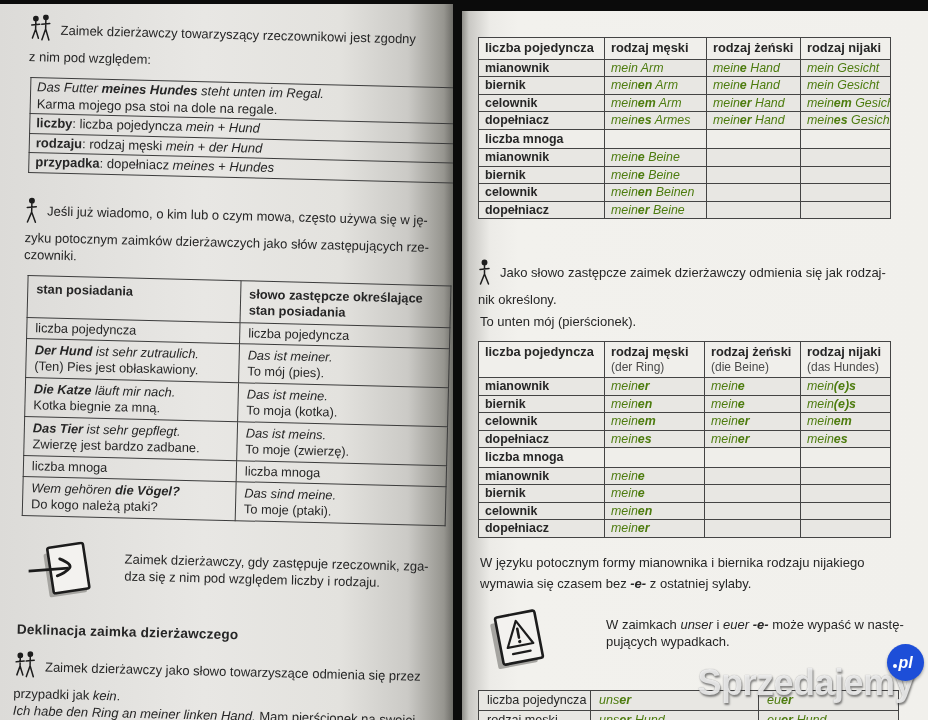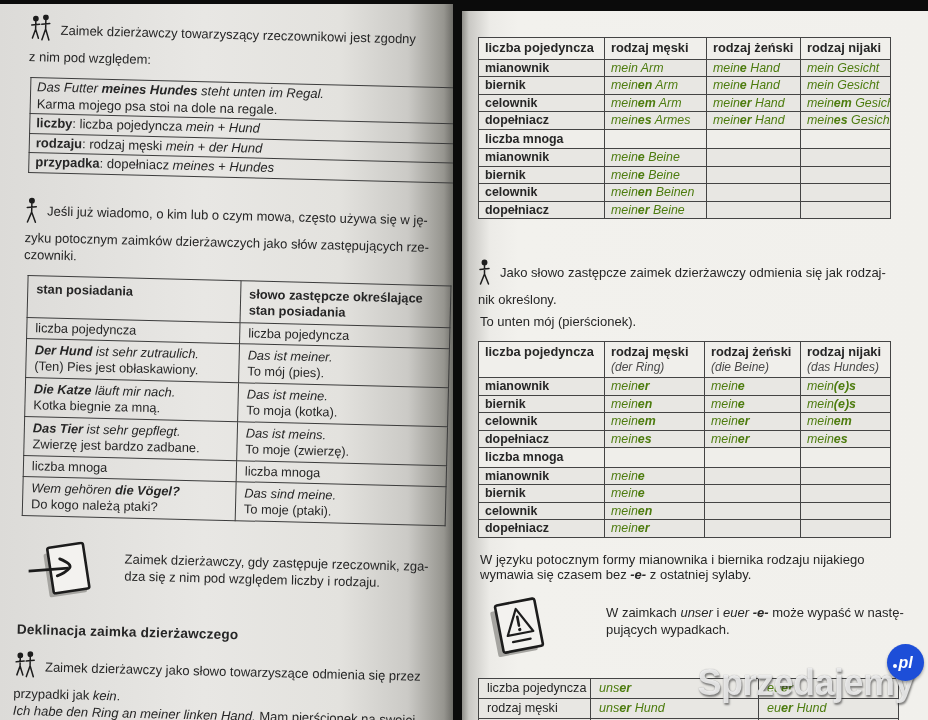"(der Ring)" .subhead { font-style: italic -> none }
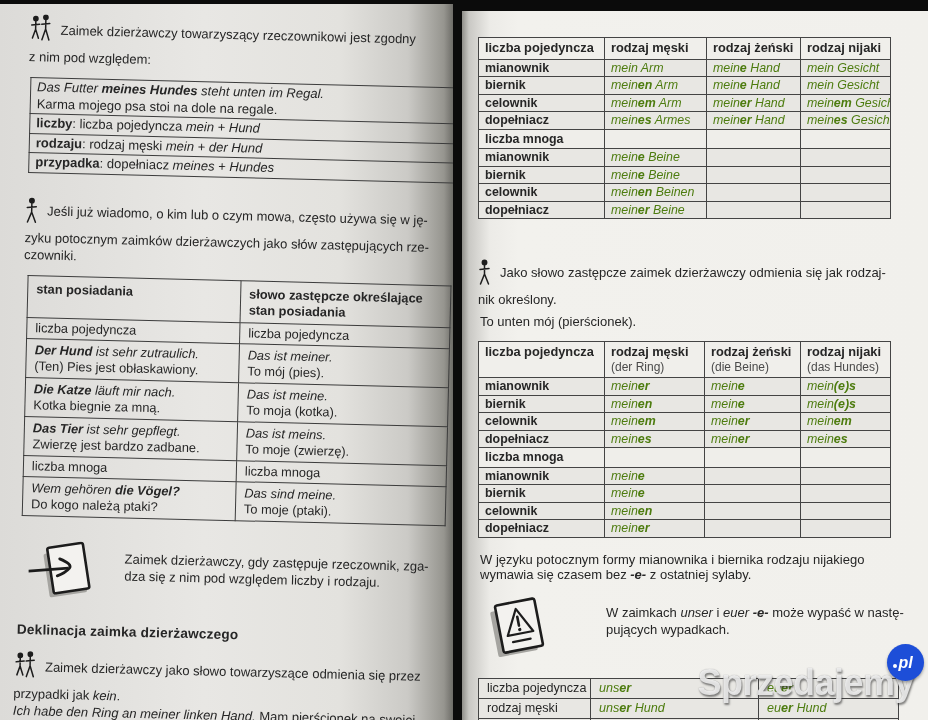"W języku potocznym formy mianownika" .plainp { line-height: 15px -> 21px }
